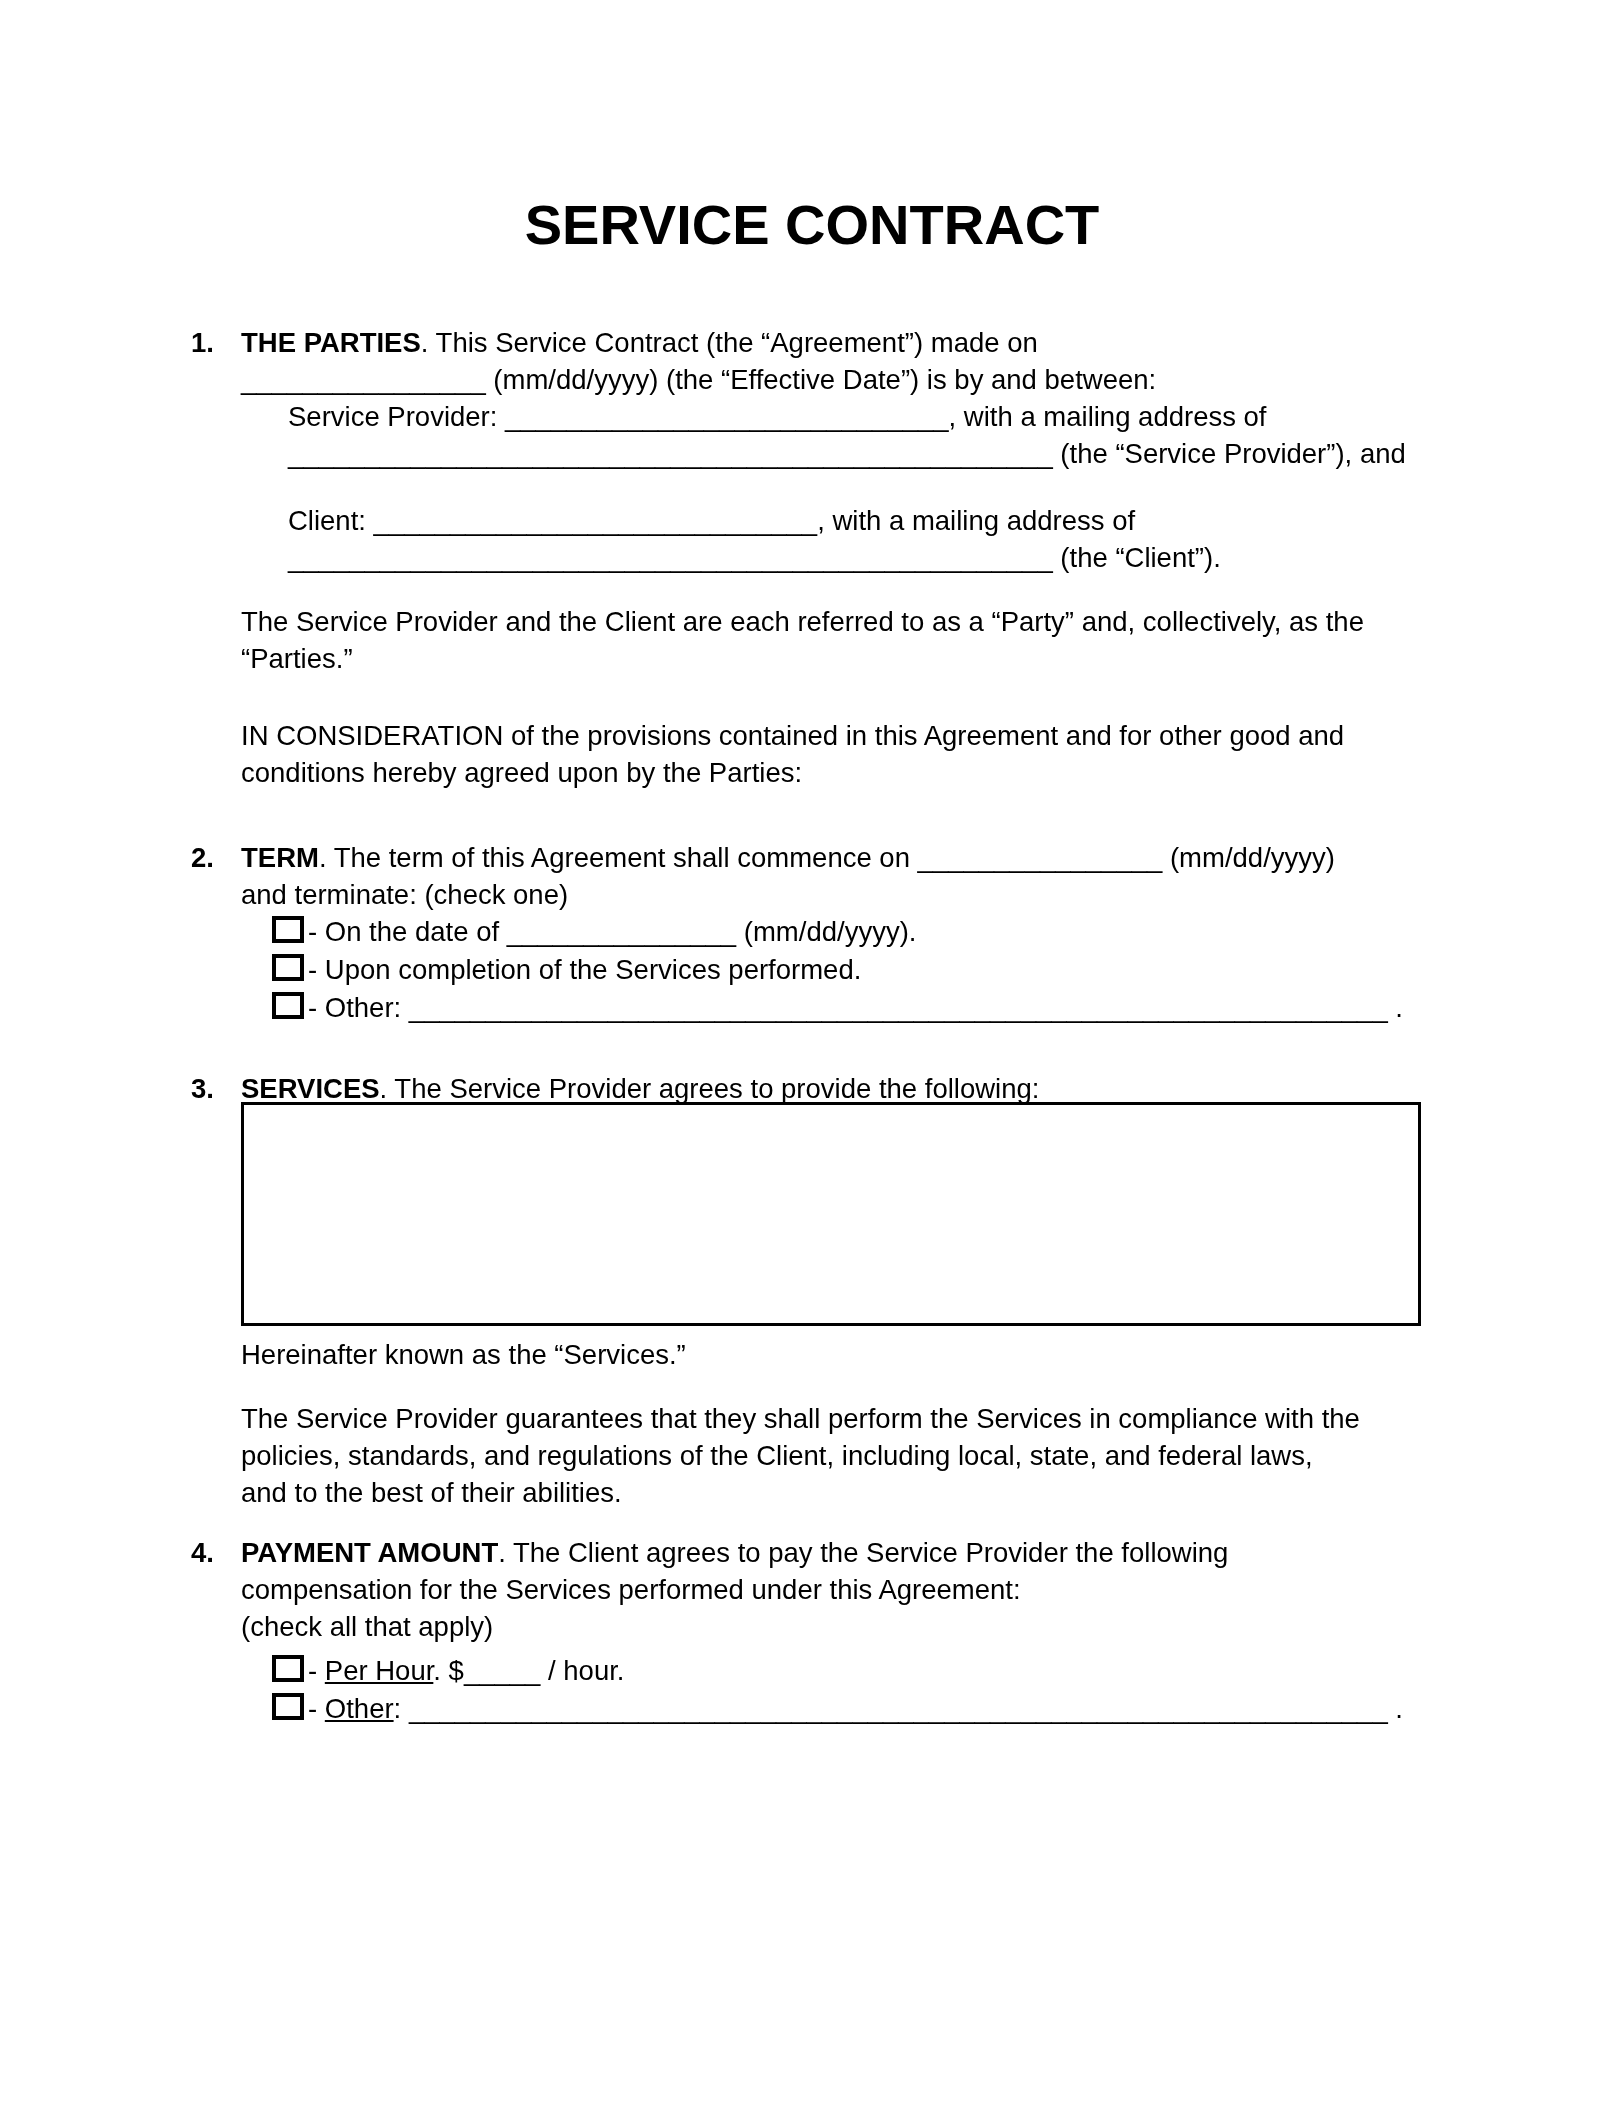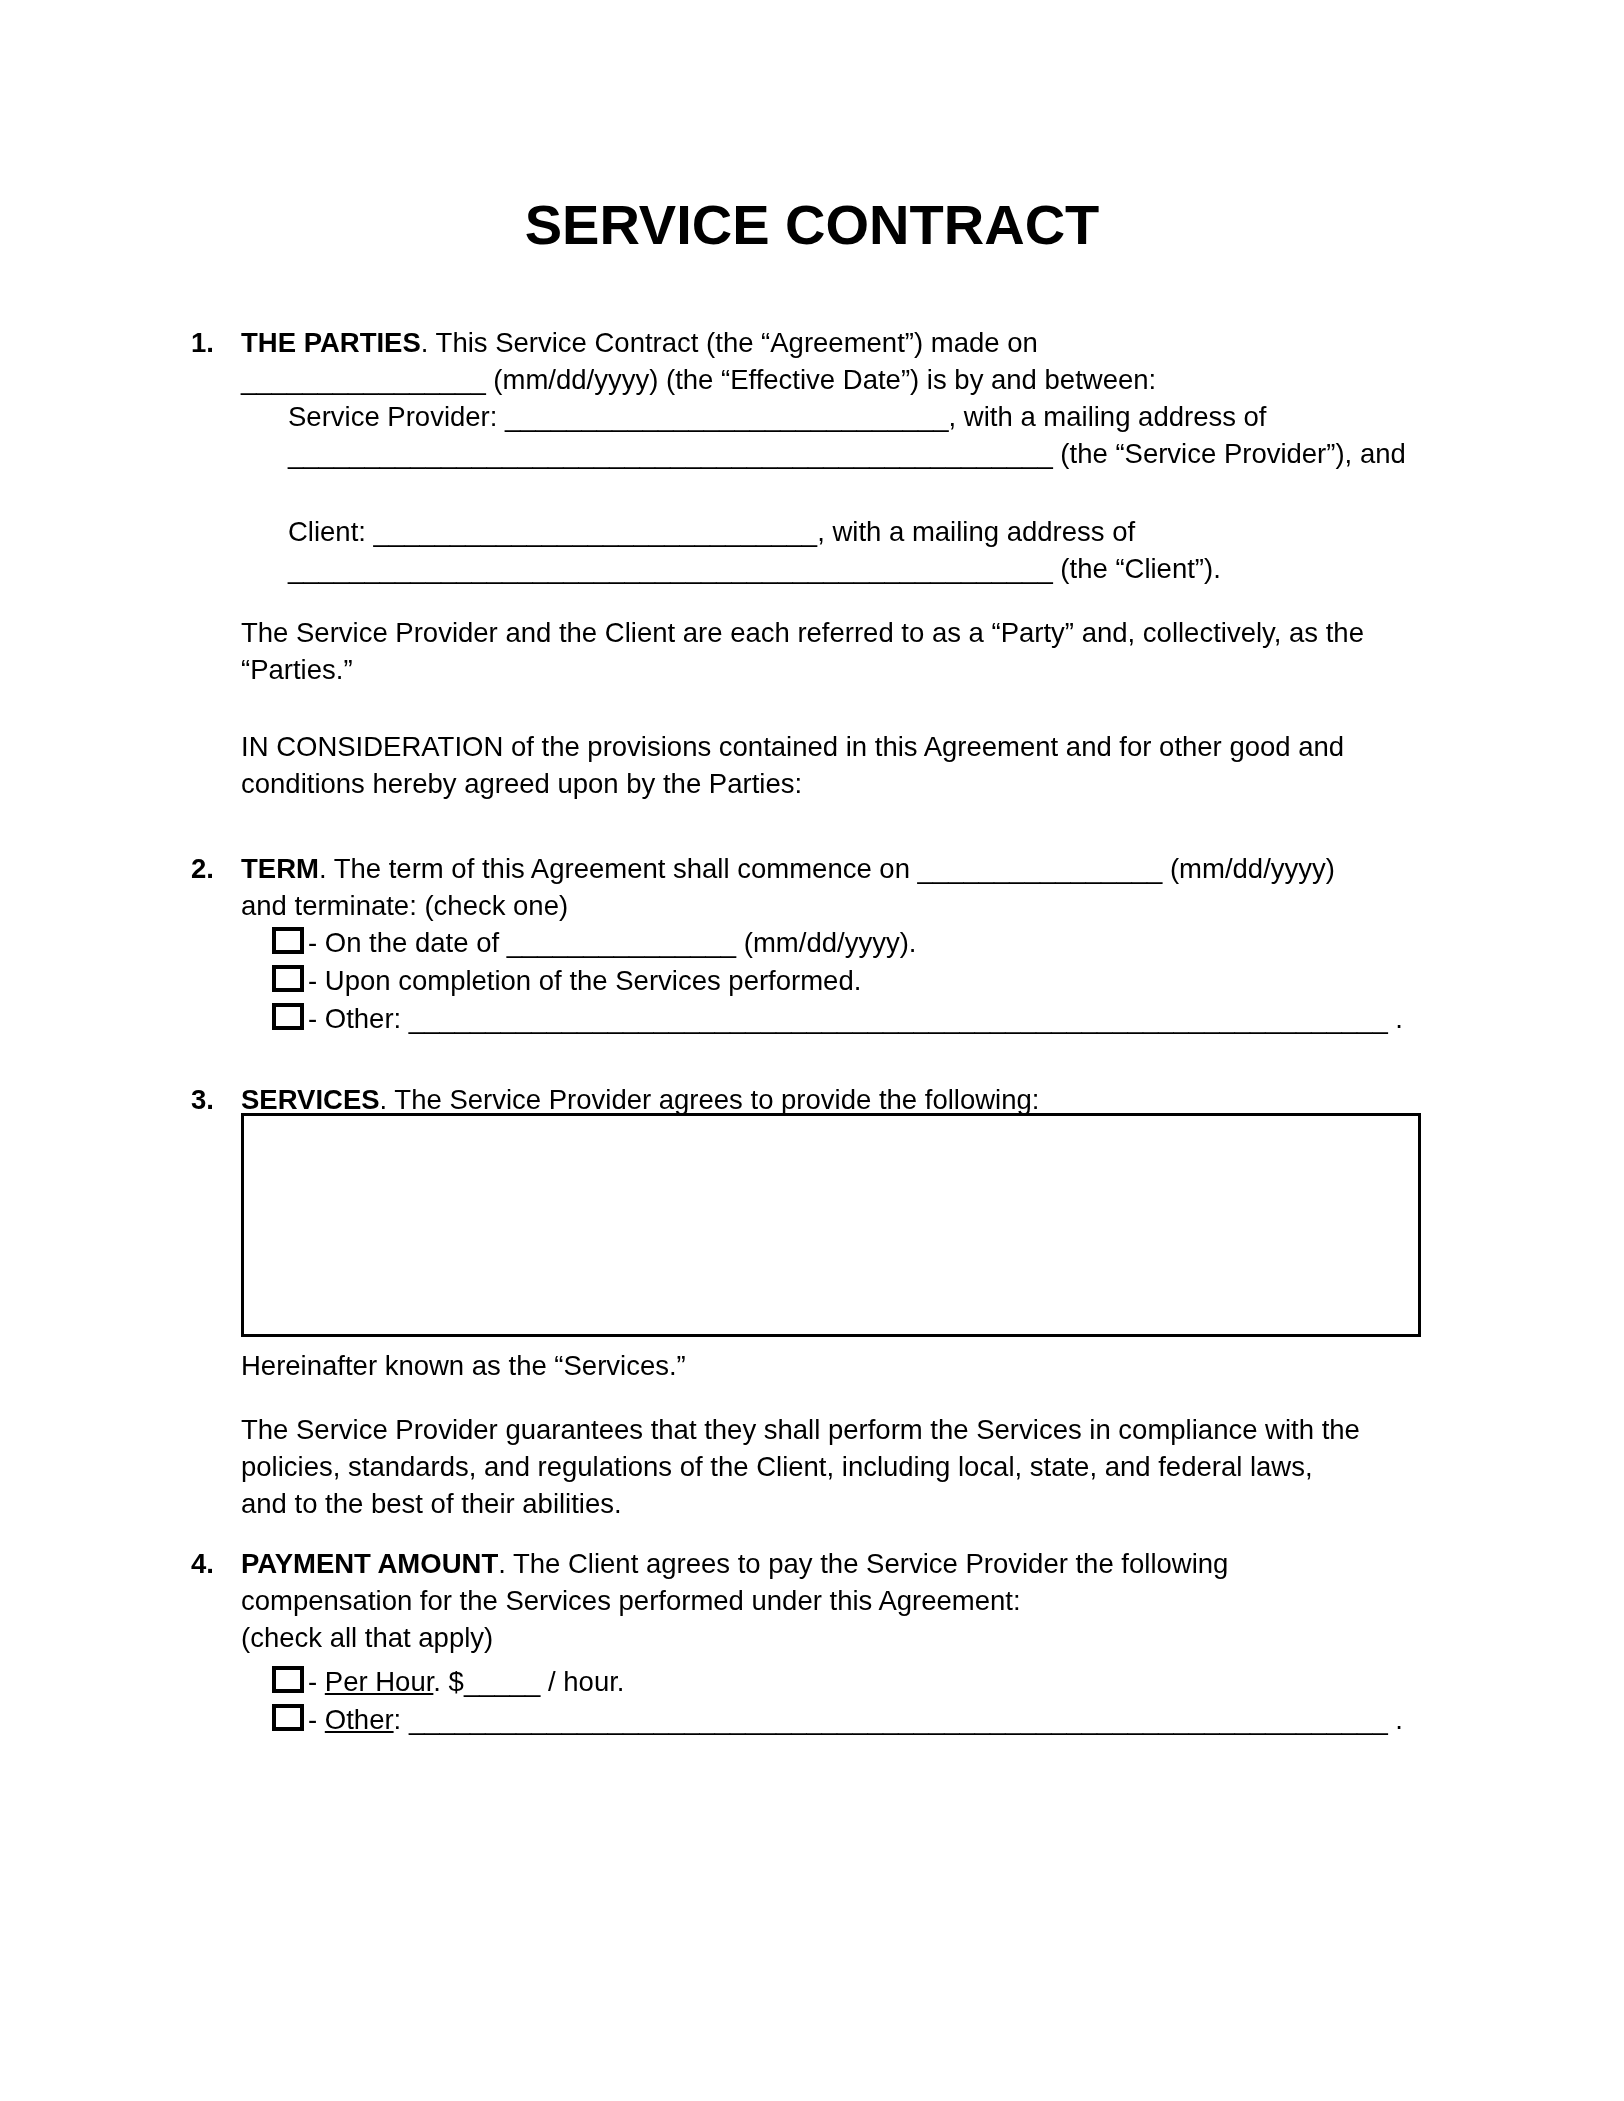"Client: _____________________________," .mt29 { margin-top: 41px -> 30px }
